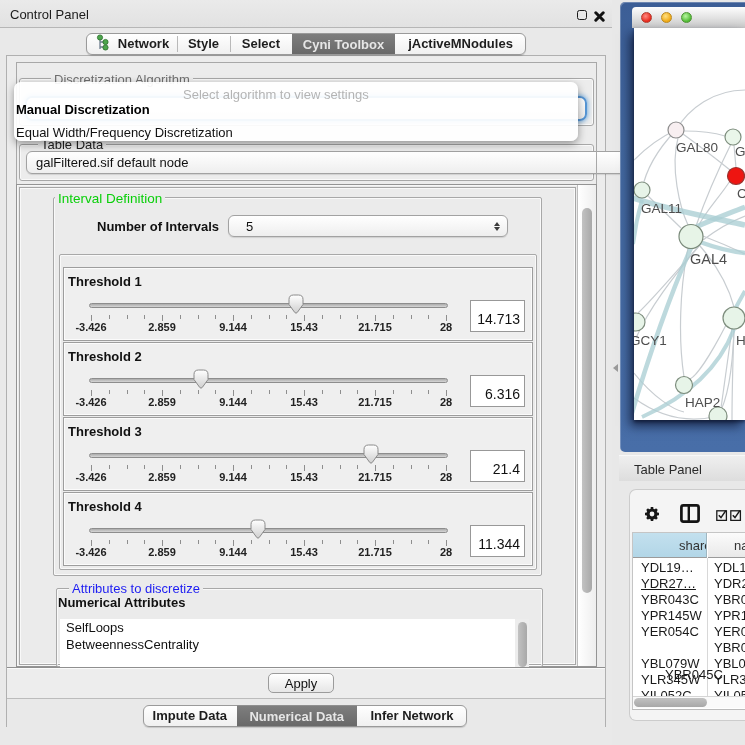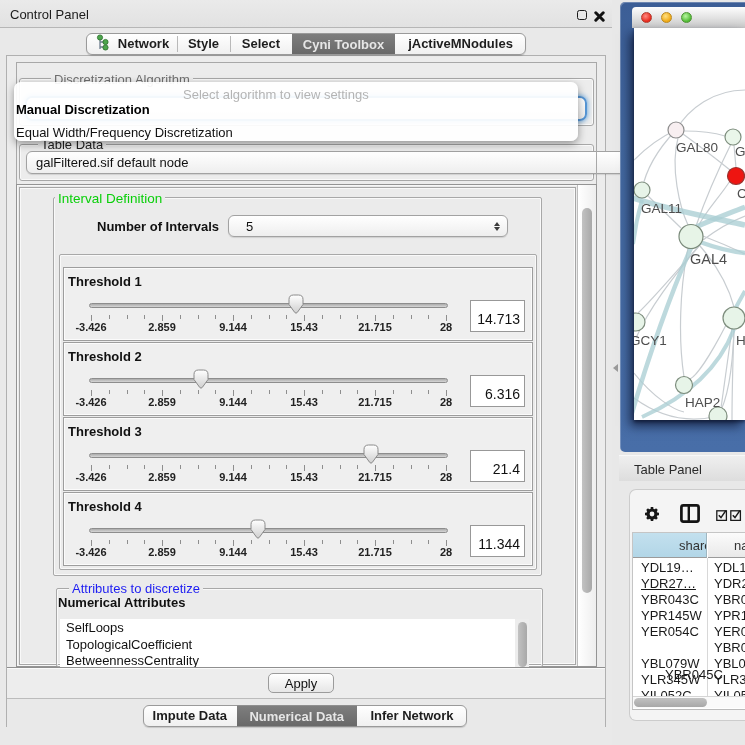"TopologicalCoefficient" div { html: <div>TopologicalCoefficient</div> -> none }
